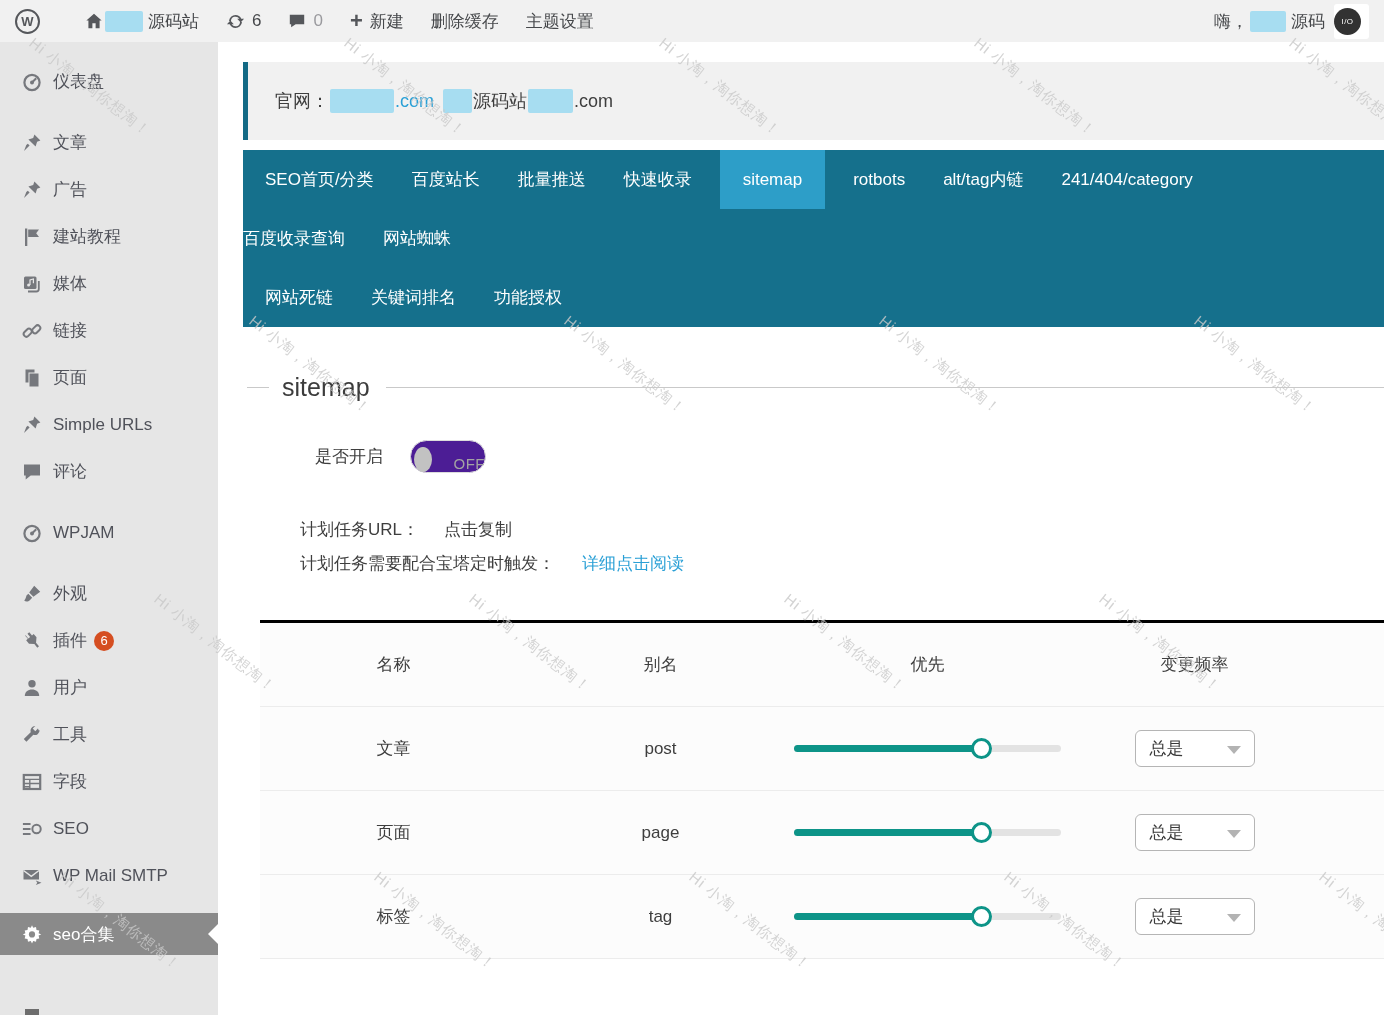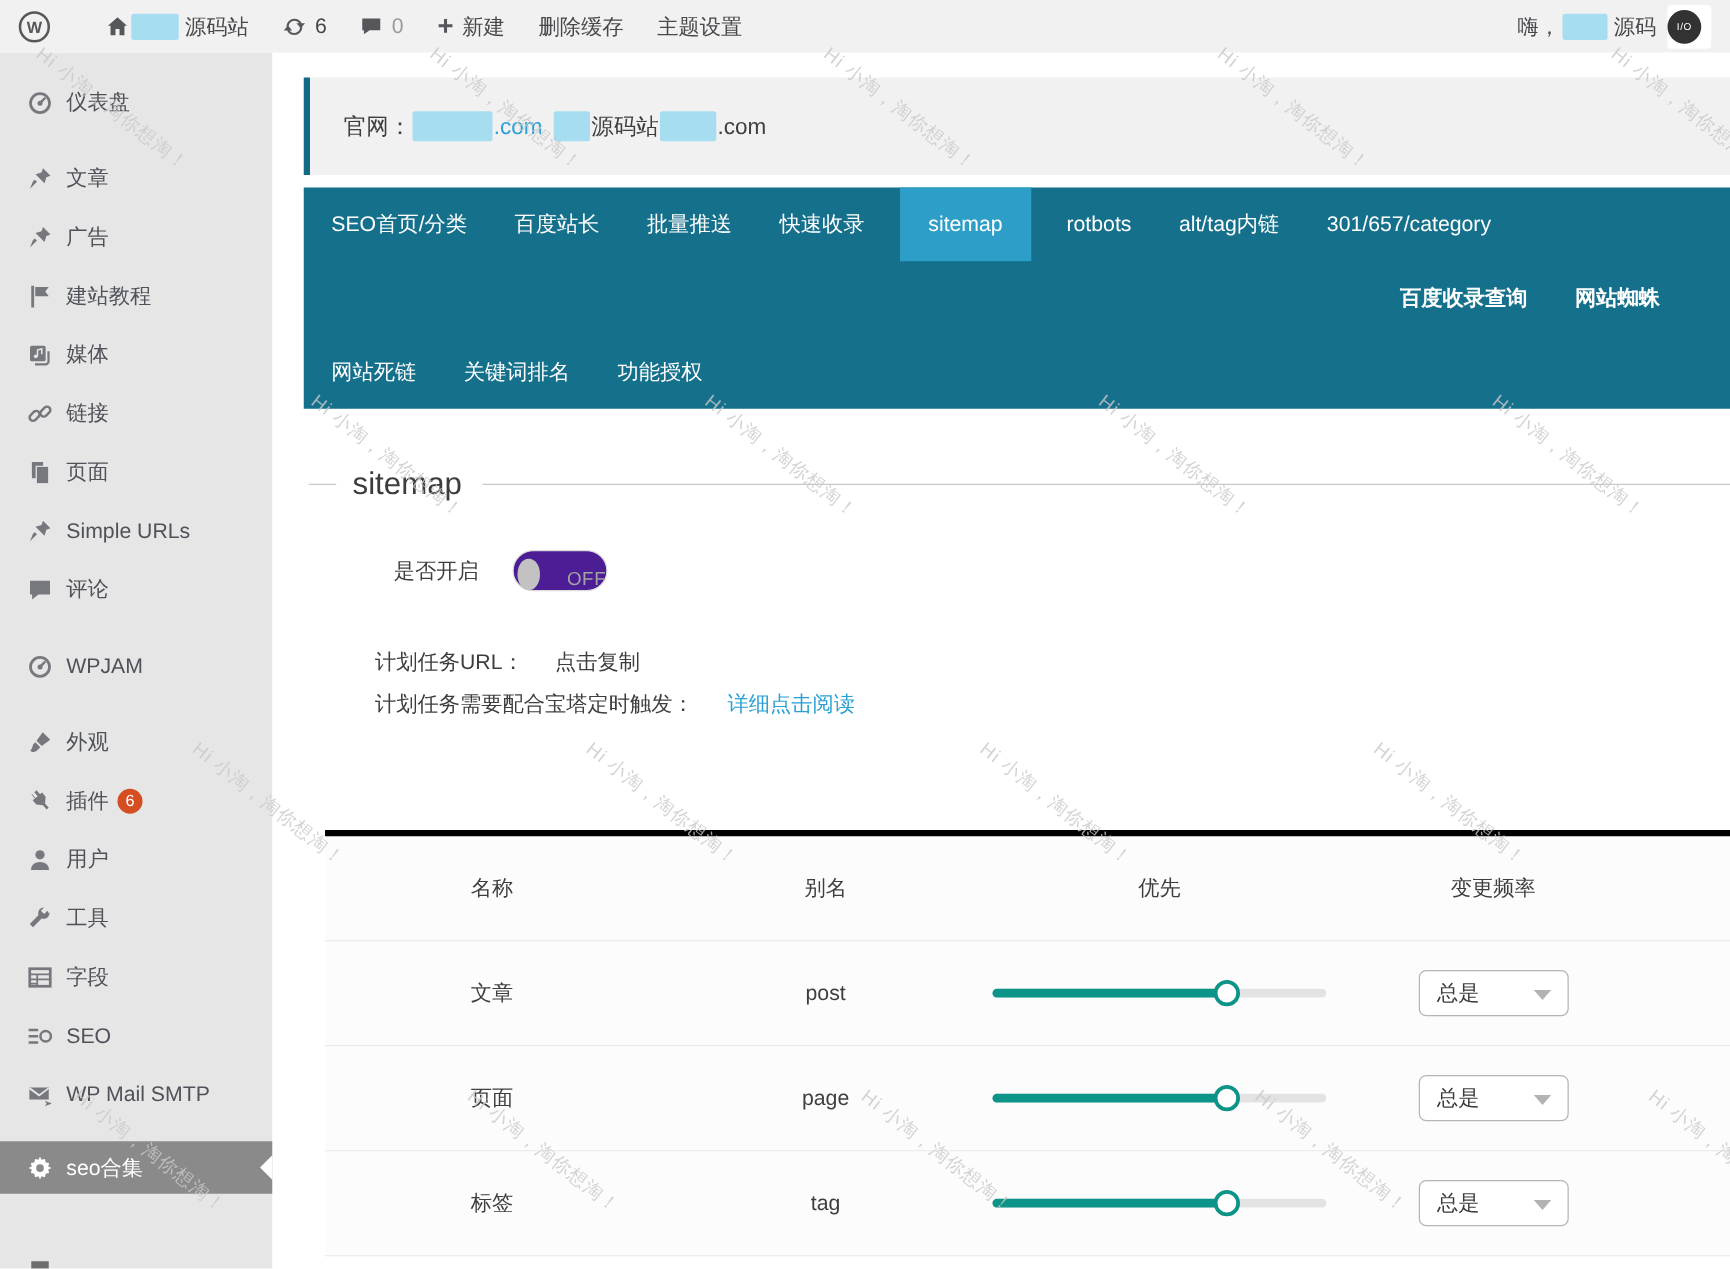"301/657/category" span.nav-label { text: 301/657/category -> 241/404/category }
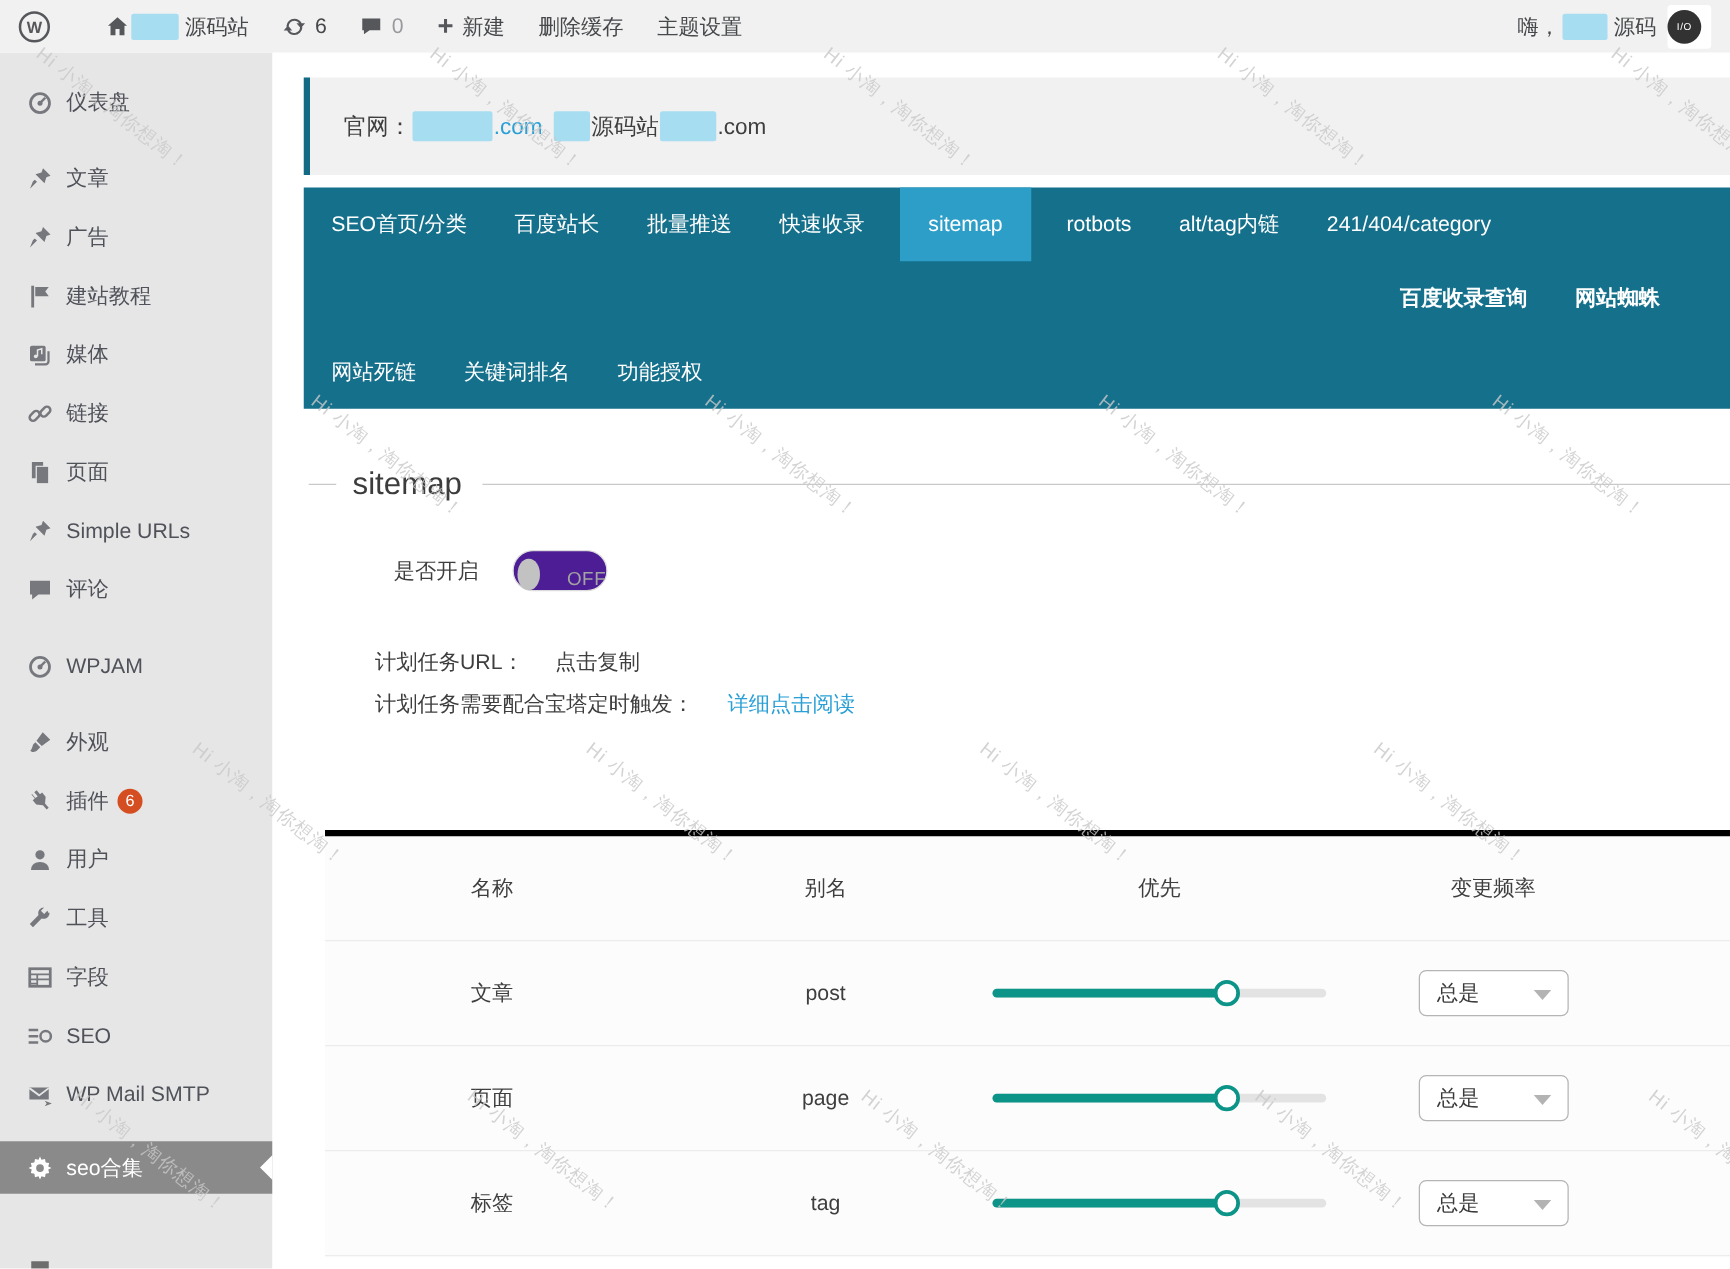"百度收录查询" .nav-row.r2 { font-weight: bold -> none; padding-left: 877px -> none }
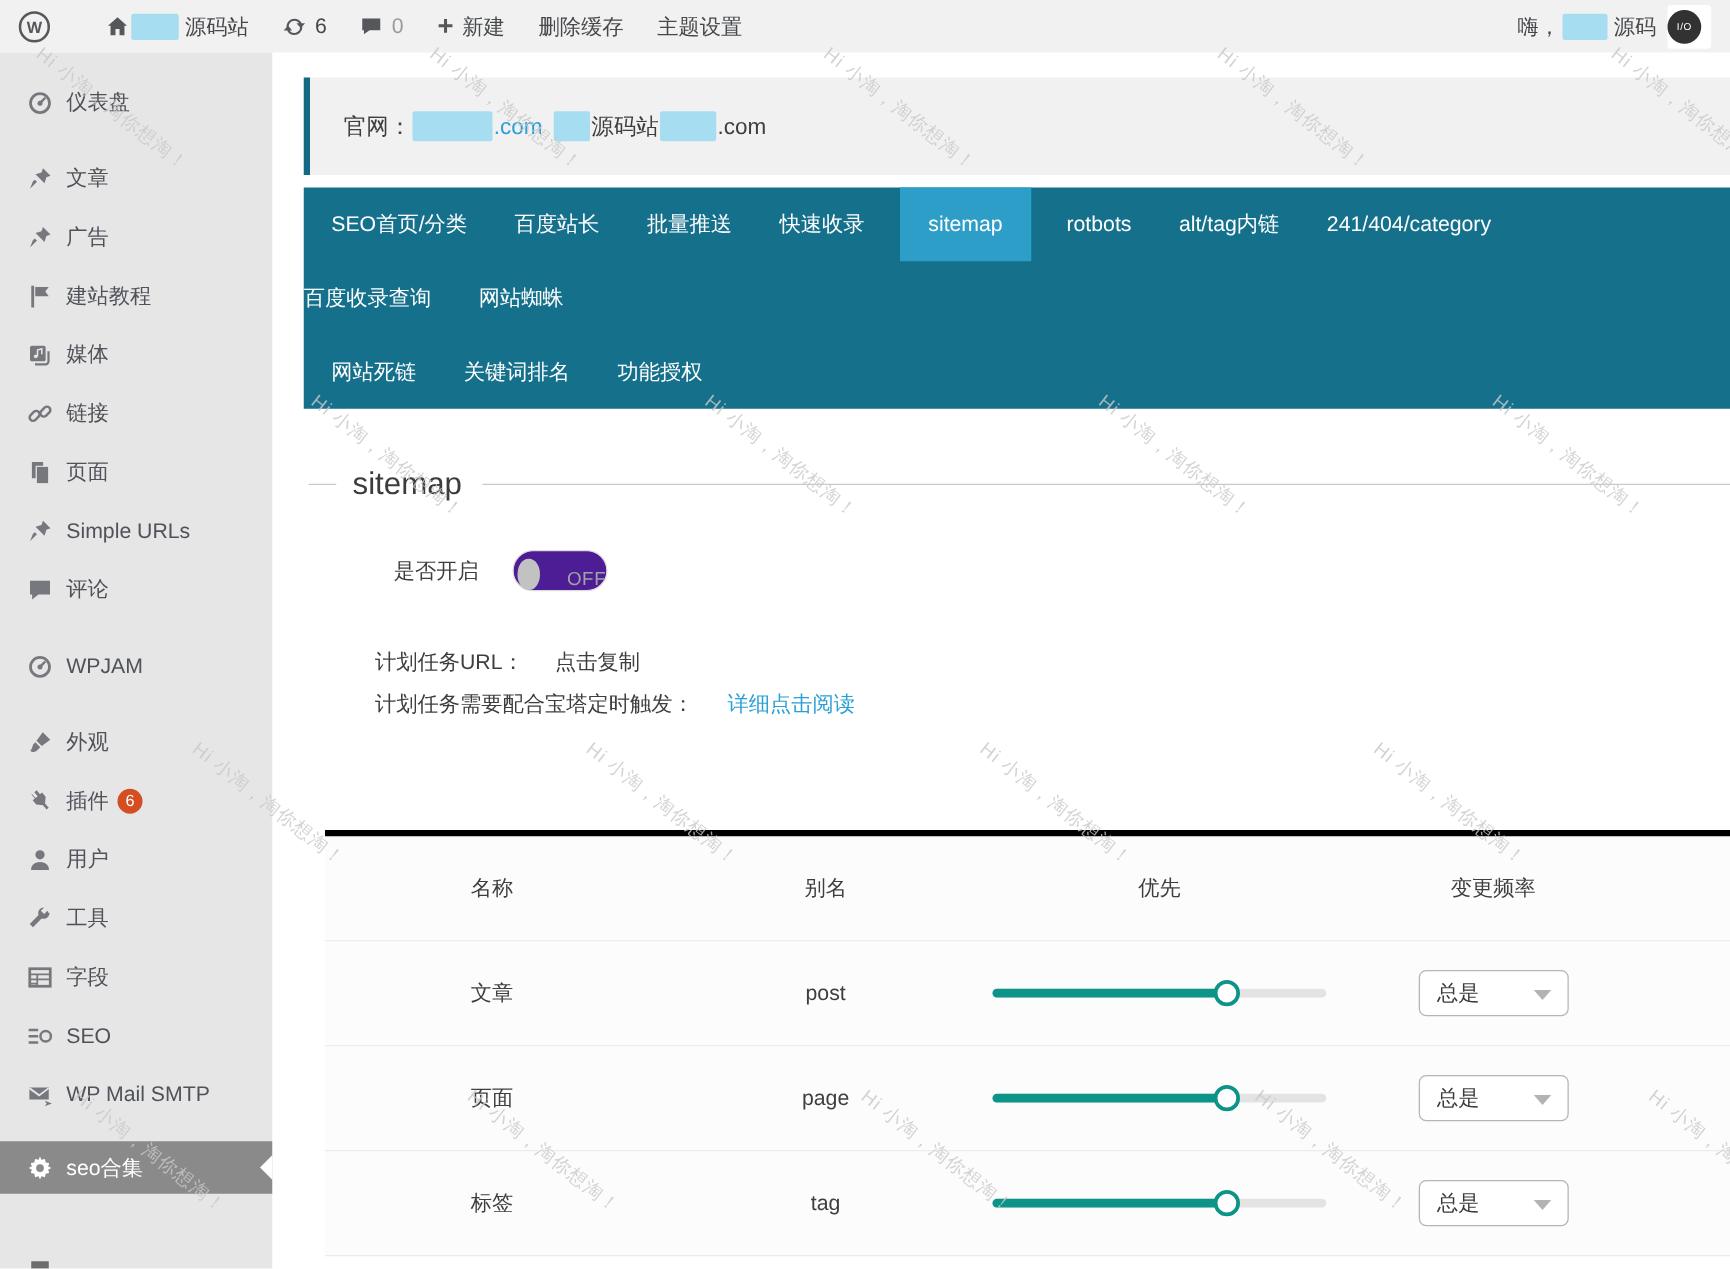"名称" #freq-table { border-top: 5px solid #000000 -> 3px solid #000000; margin-top: 44px -> none }
